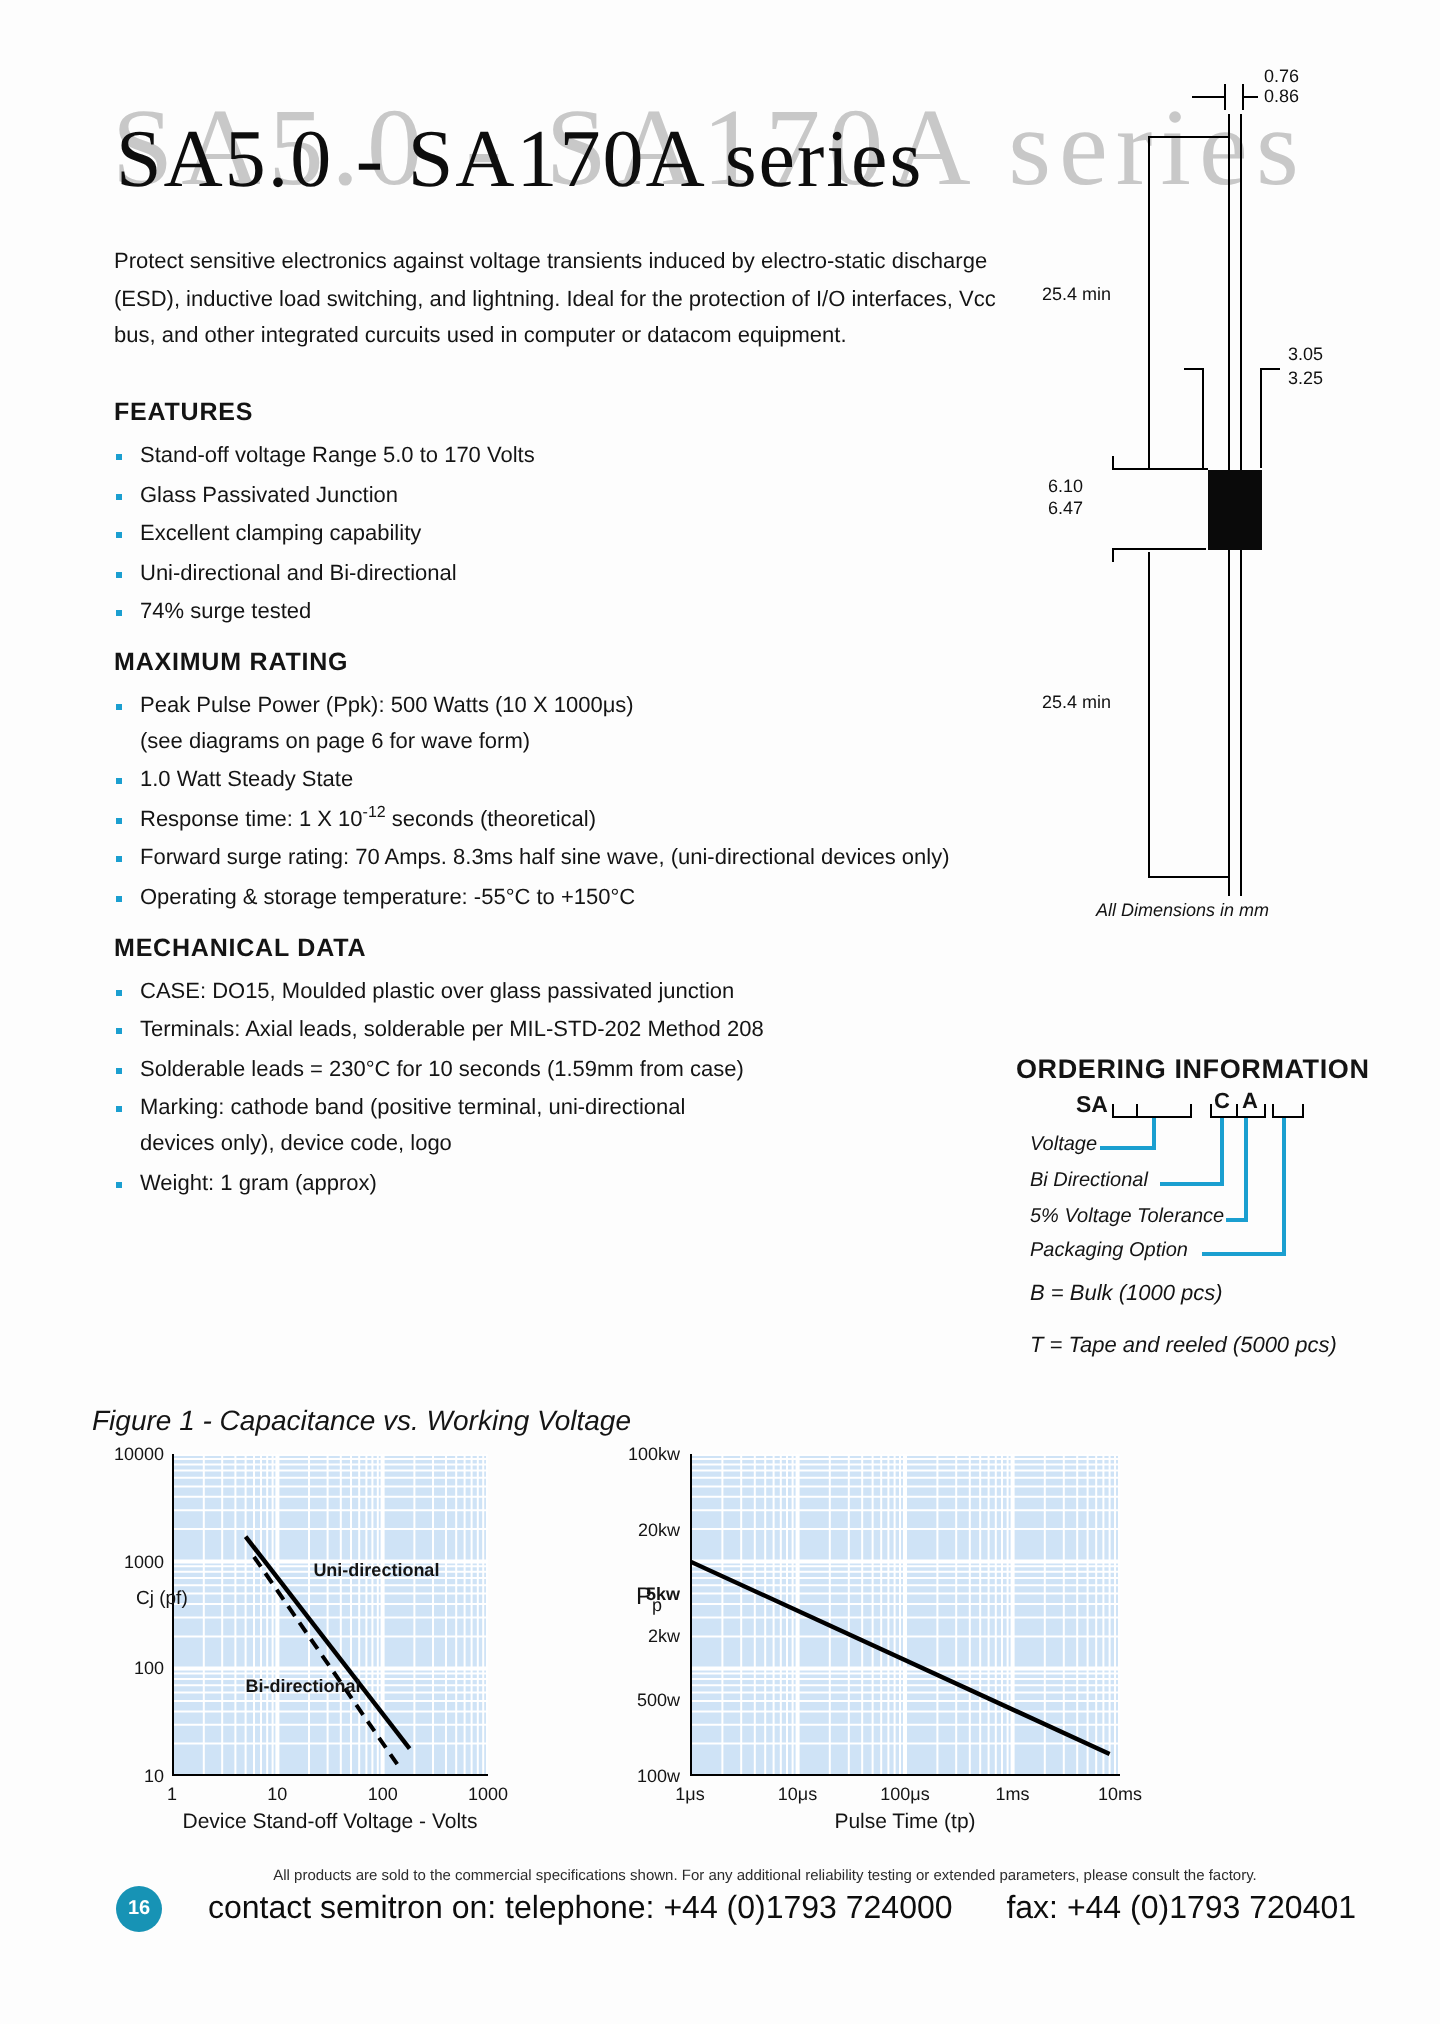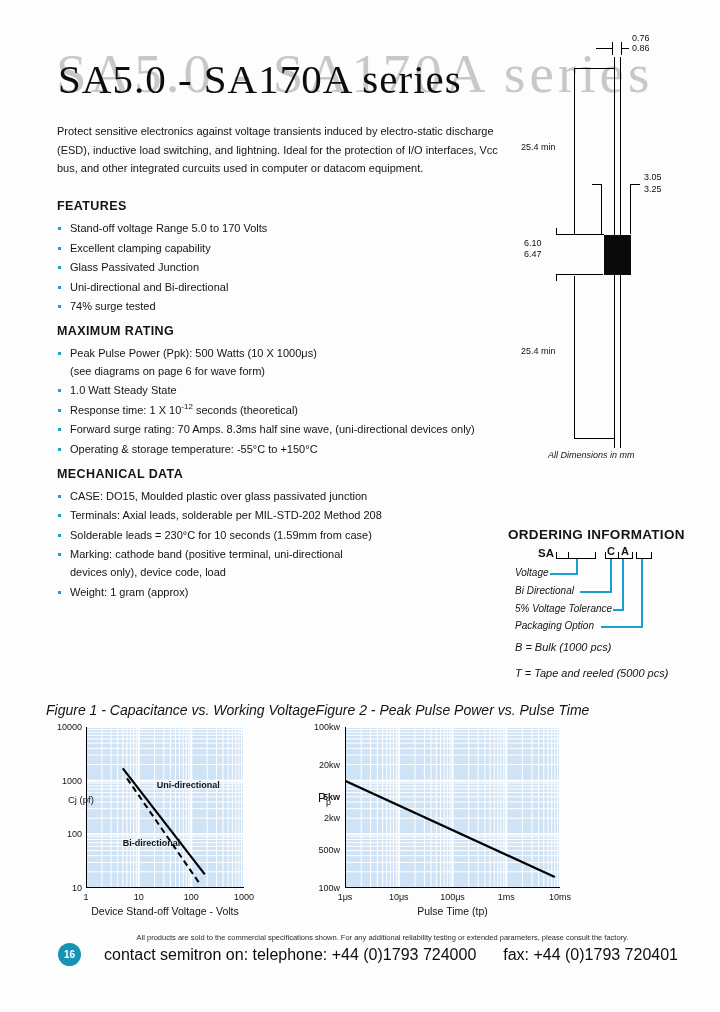"Excellent clamping capability" li { order: before "Glass Passivated Junction" -> after "Glass Passivated Junction" }
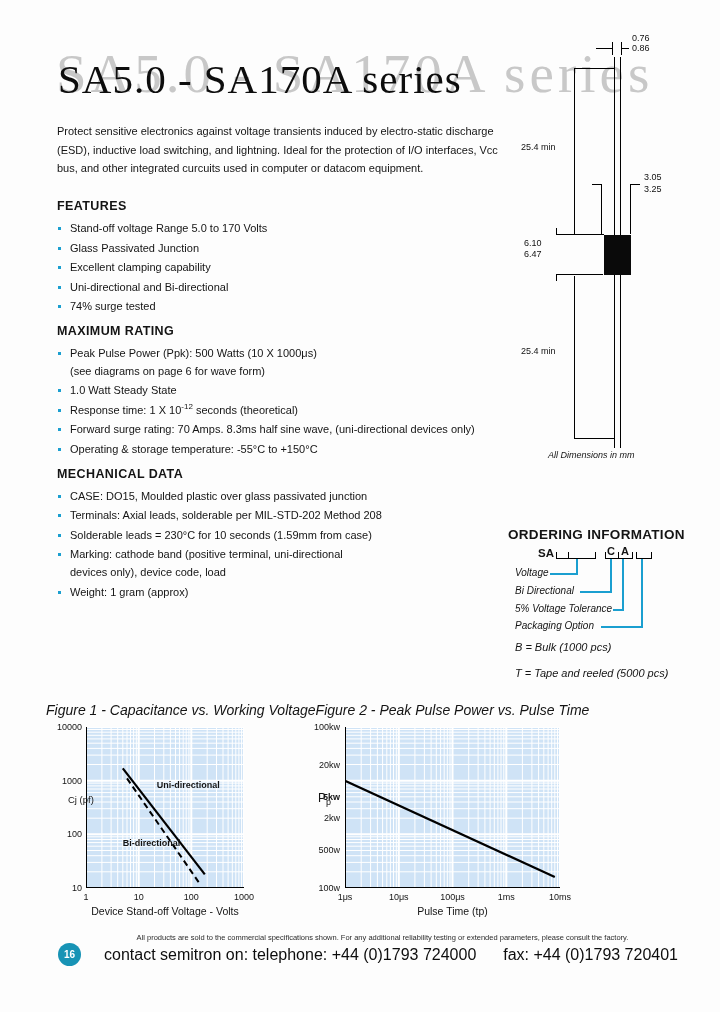"Marking: cathode band (positive" li { text: load -> logo }
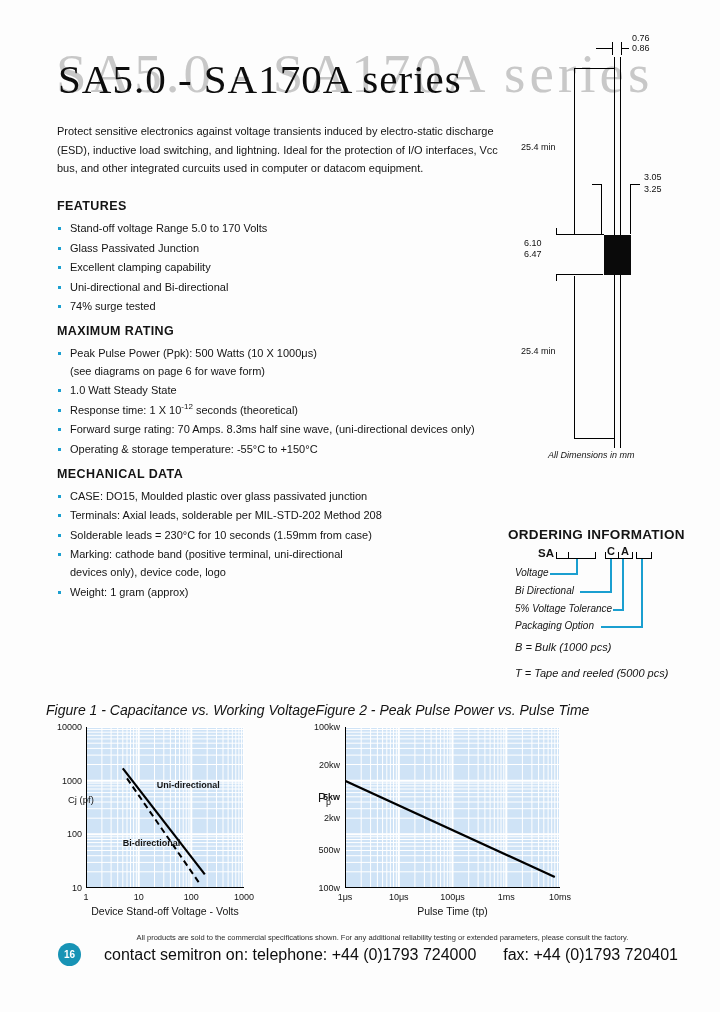"Figure 2 - Peak Pulse" div.fig-caption { html: <div>Figure 2 - Peak Pulse Power vs. Pulse Time</div> -> none }
